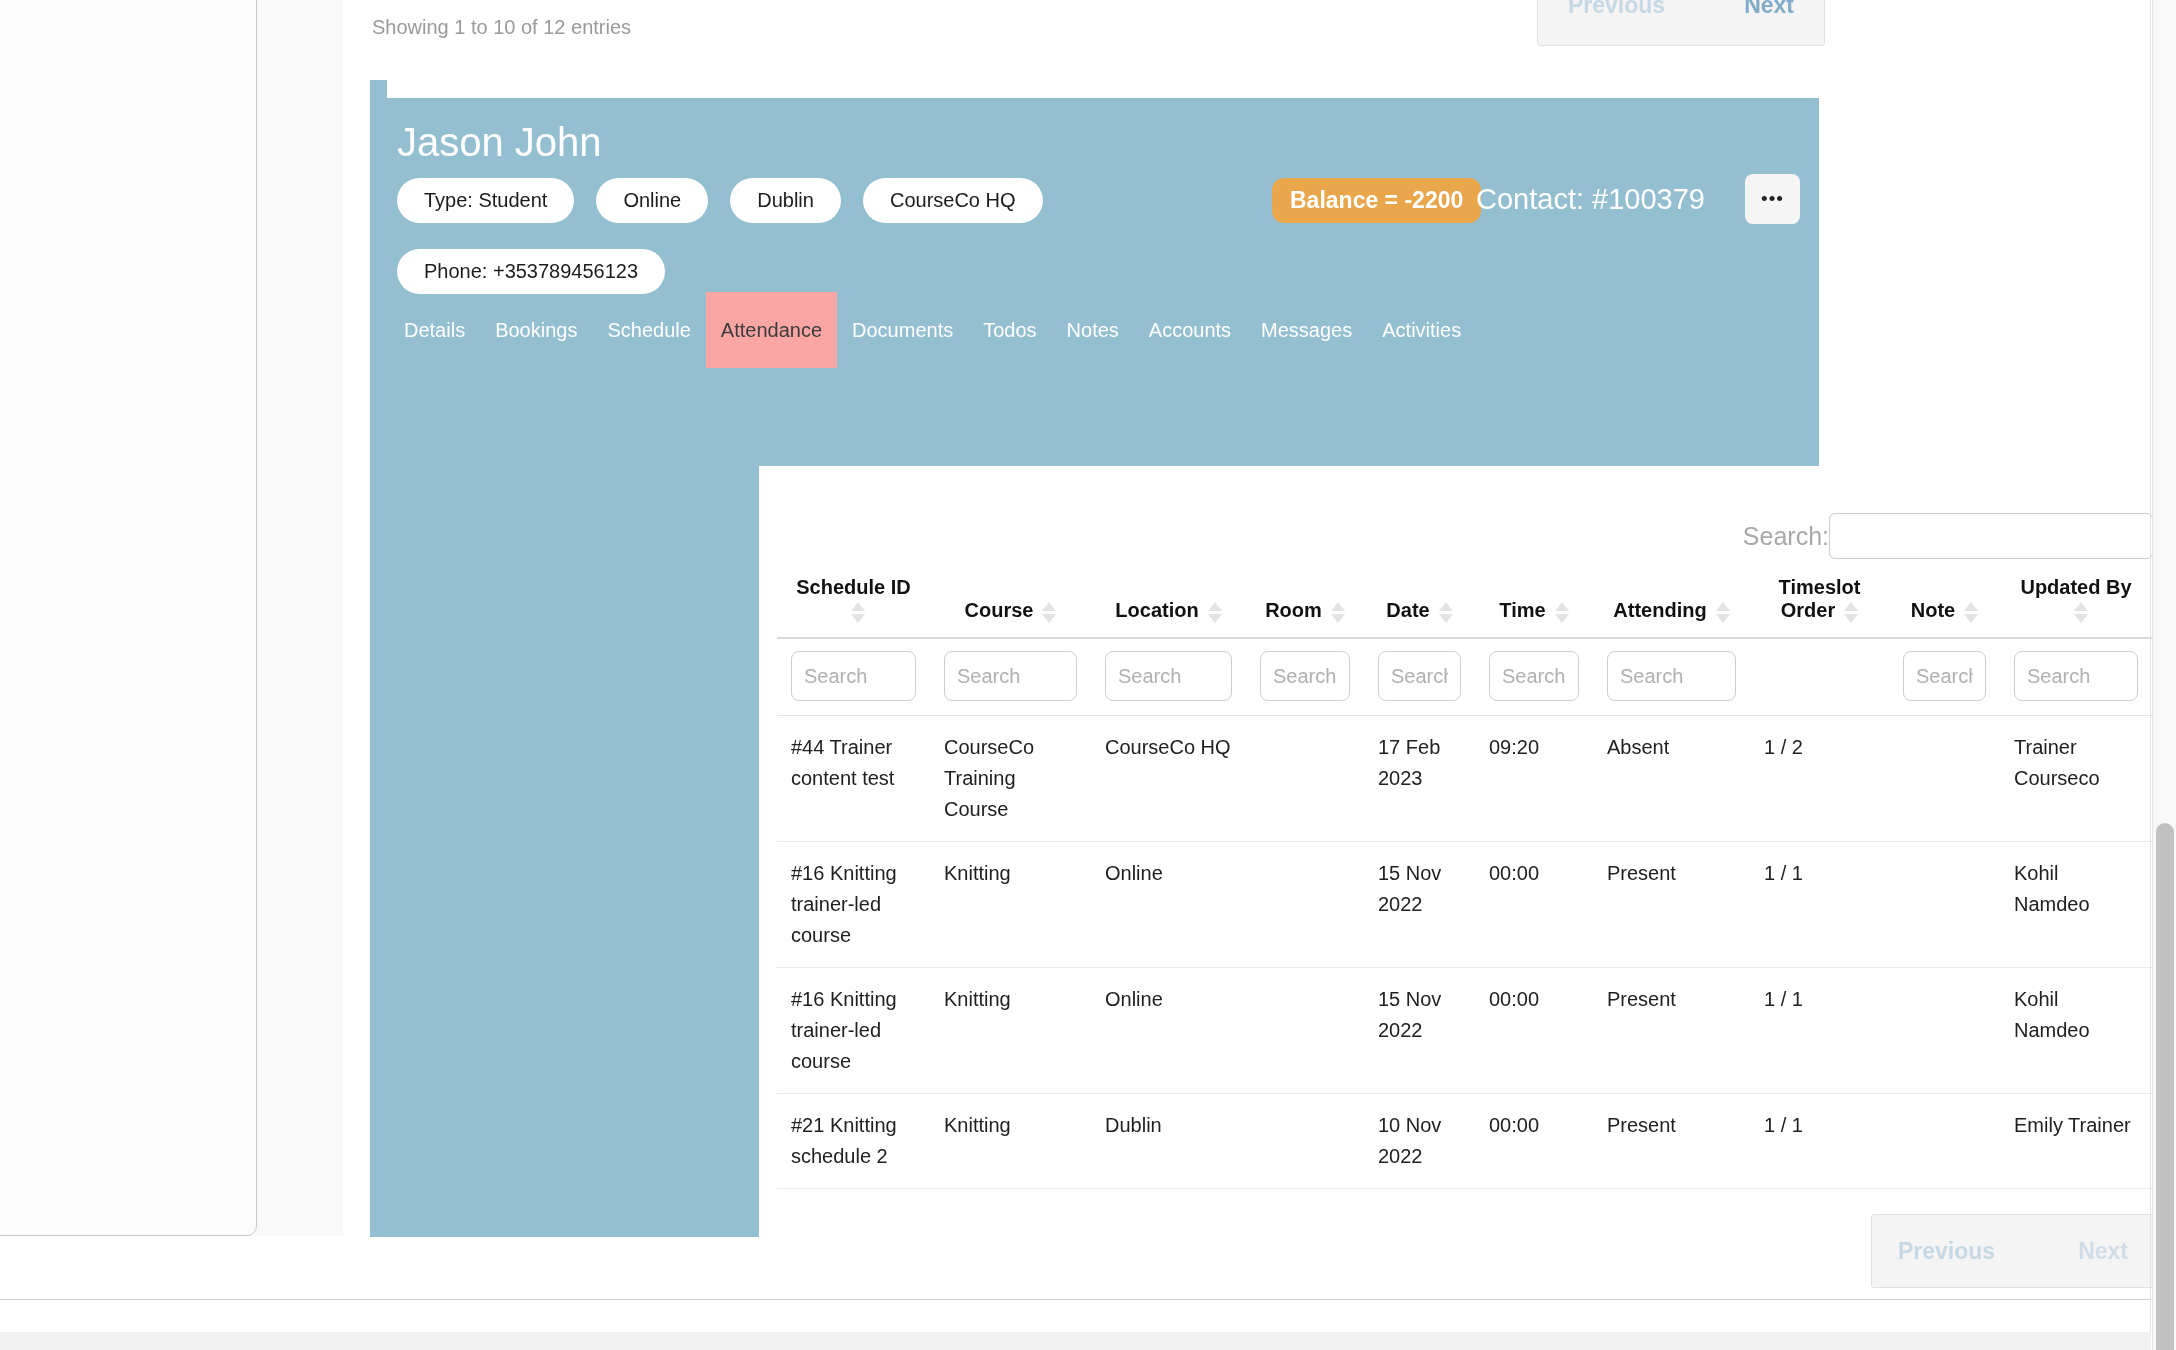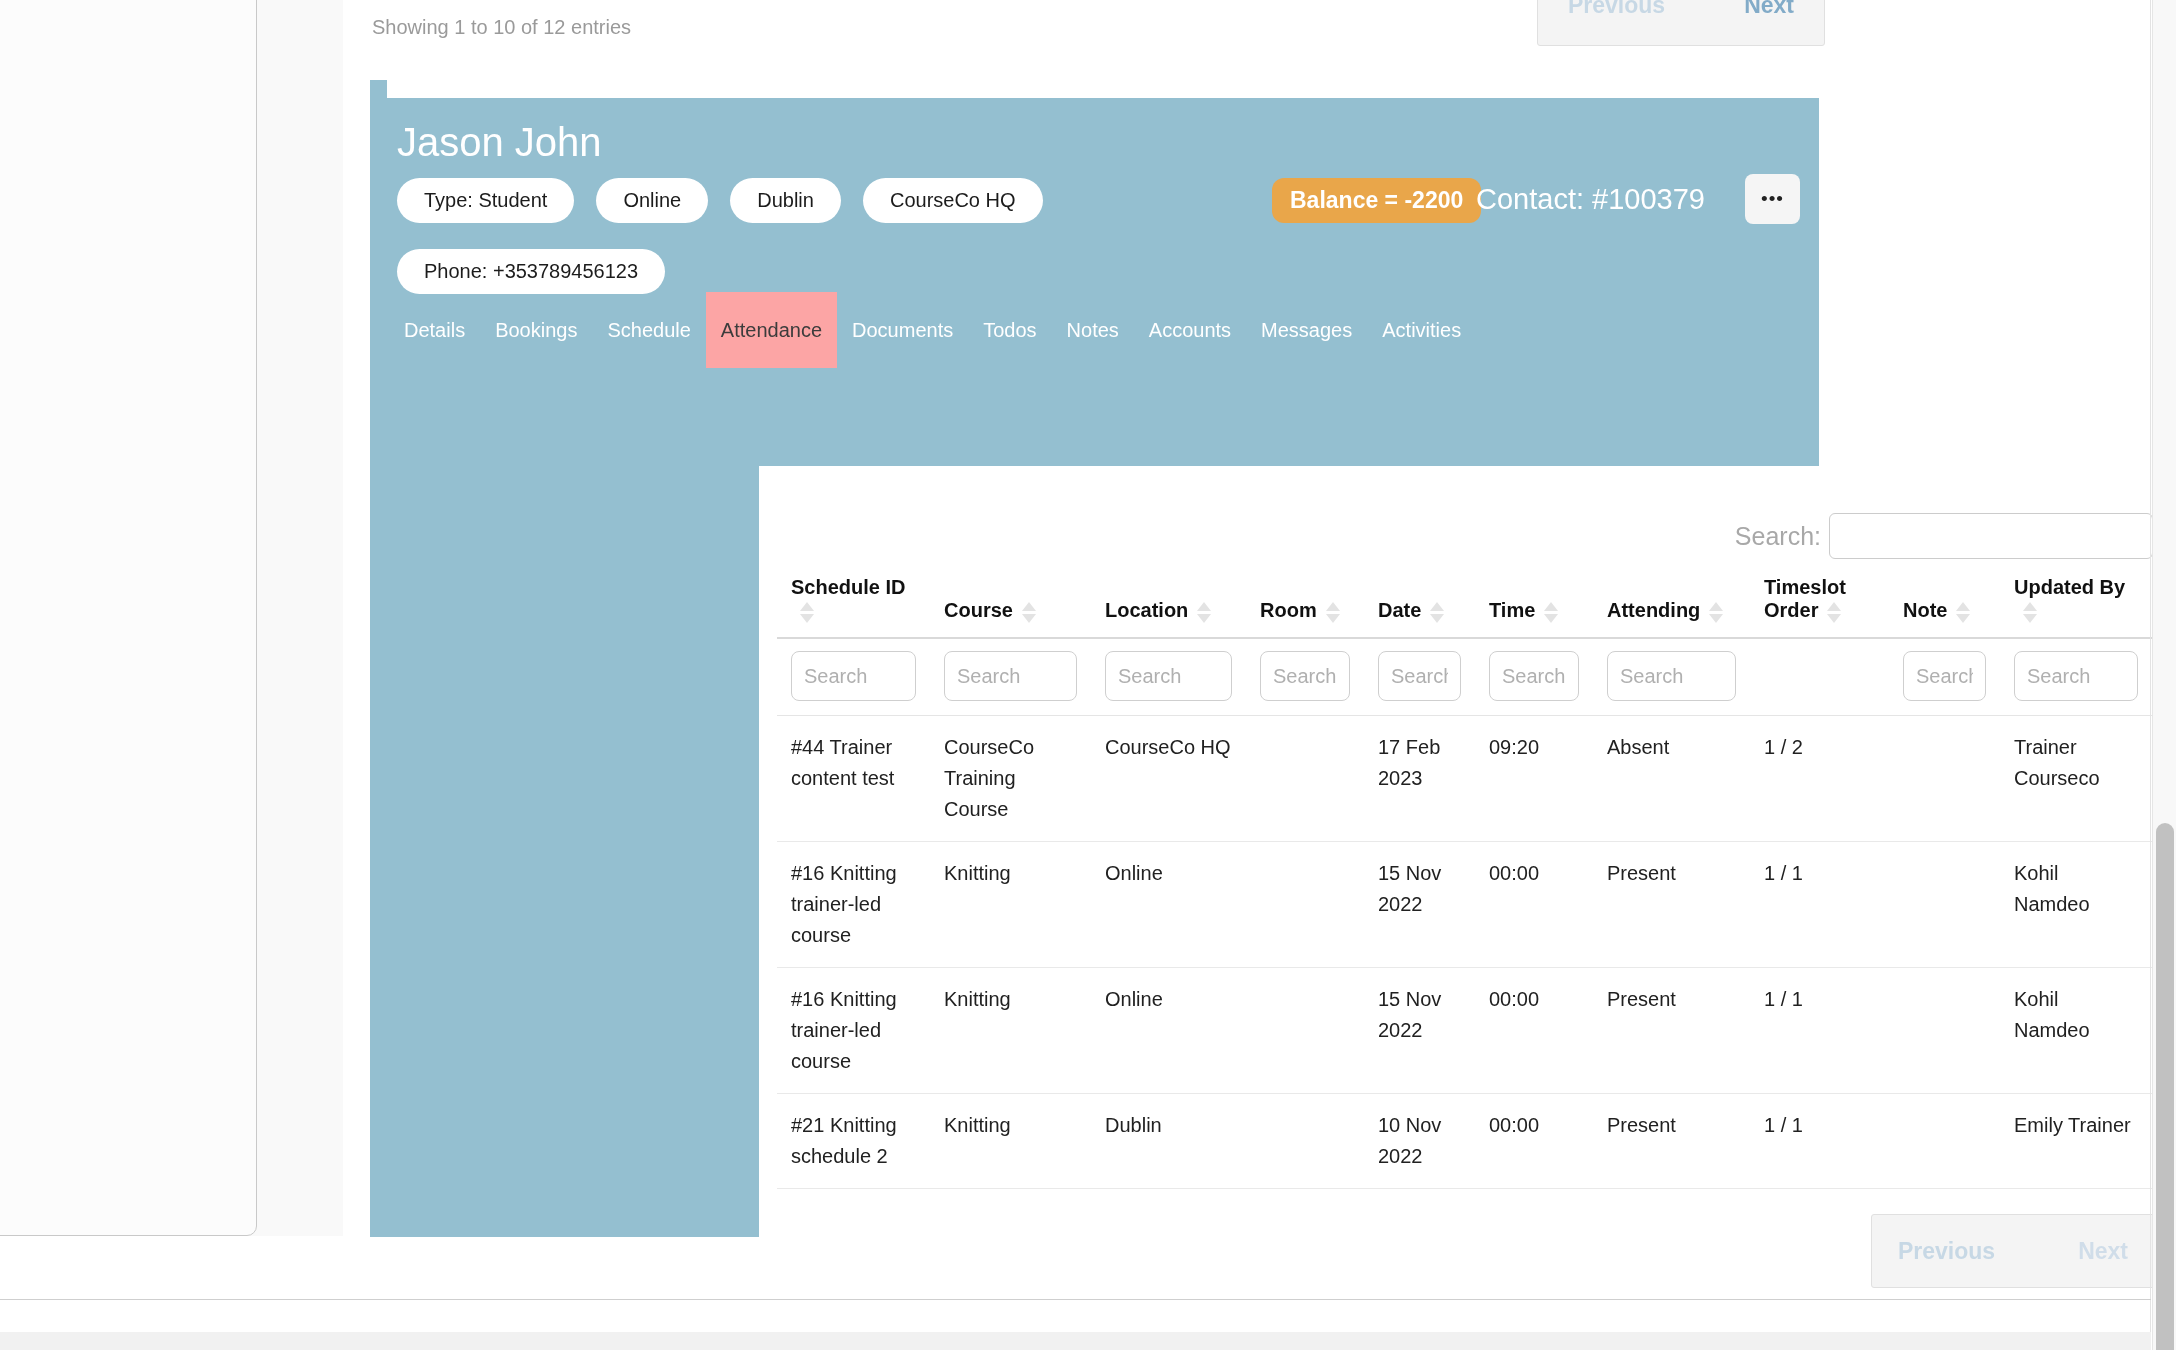"Search:" .search-label { margin-right: 8px -> 0 }
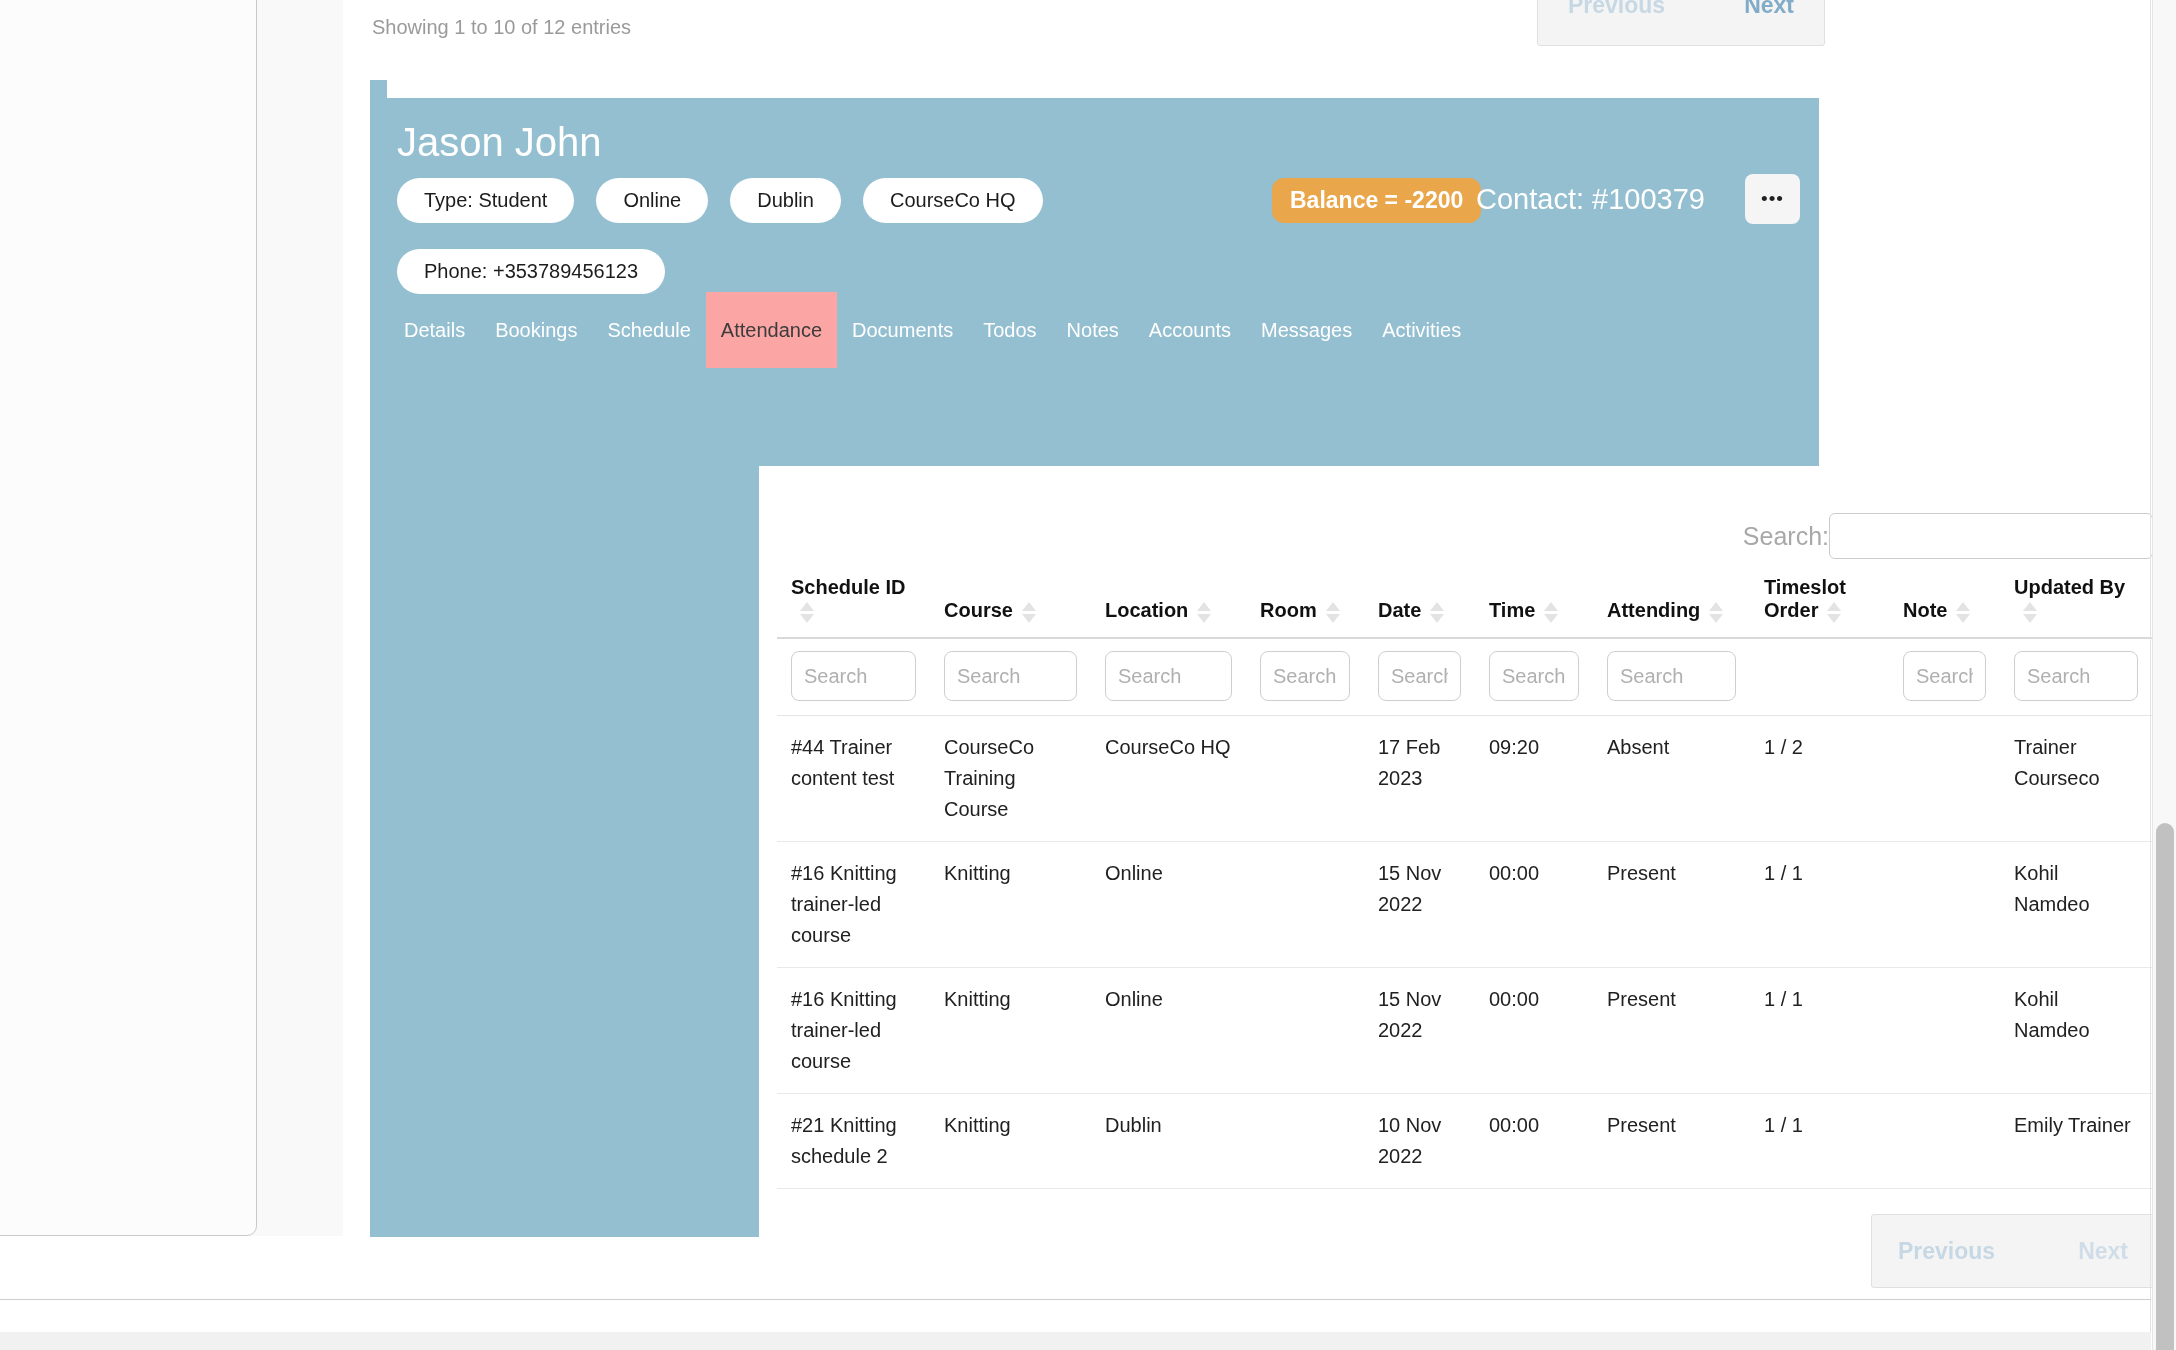"Schedule ID" th { text-align: left -> center }
